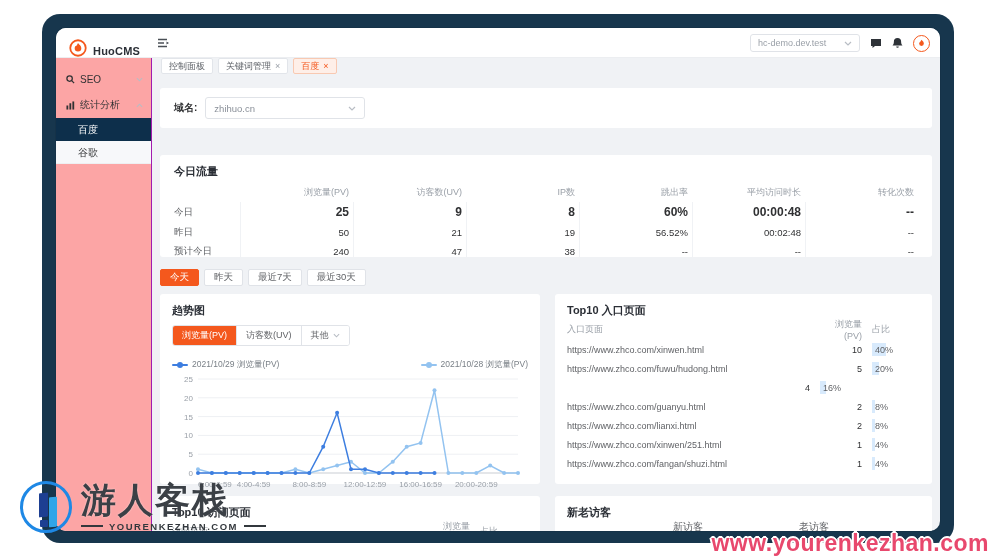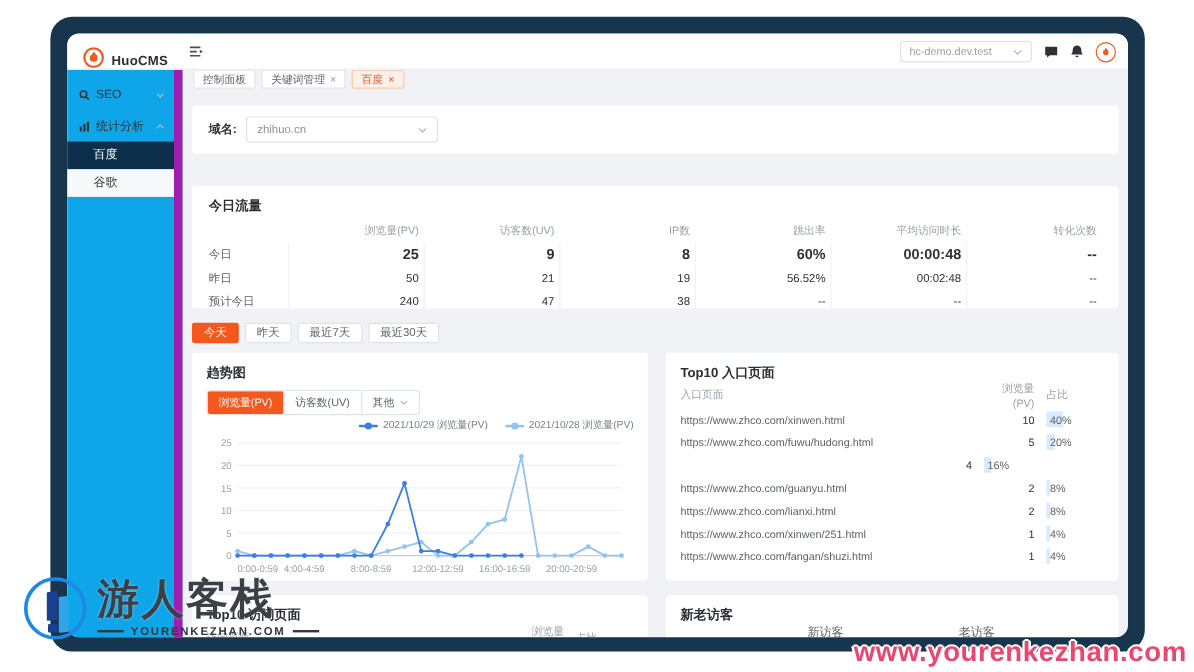"SEO" .sidebar { background: #0ea5e9 -> #fca5a5; border-right: 7px solid #a21caf -> 1px solid #a21caf }
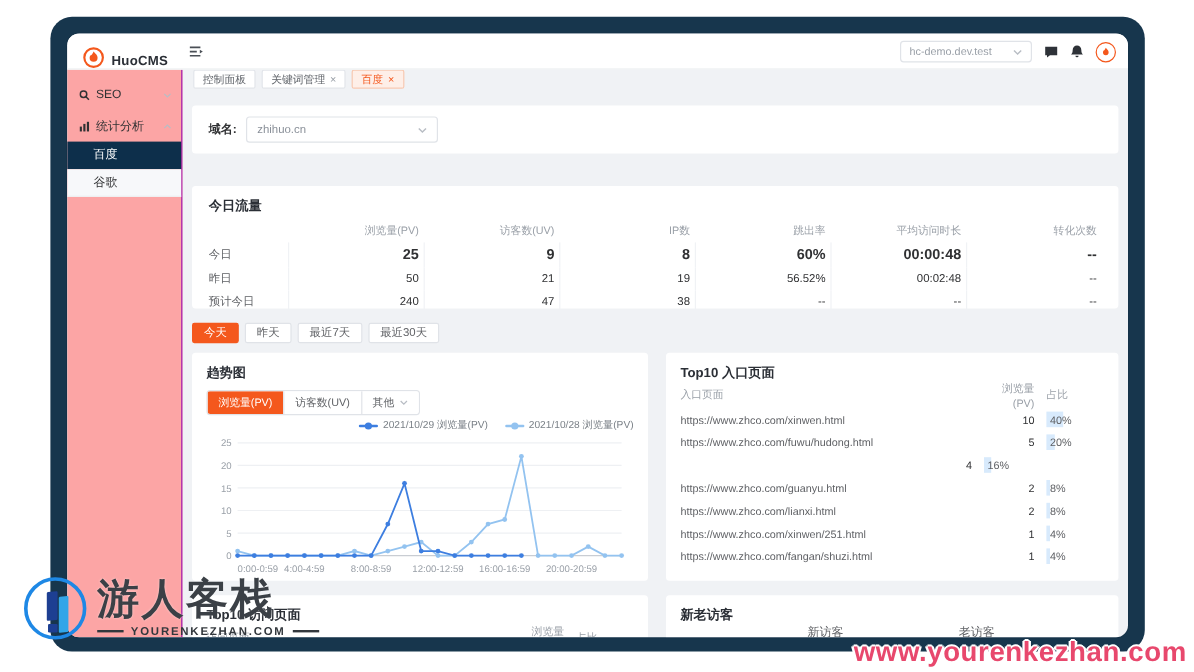"2021/10/29 浏览量(PV)" .legend { justify-content: flex-end -> space-between; margin-top: 3px -> 13px }
